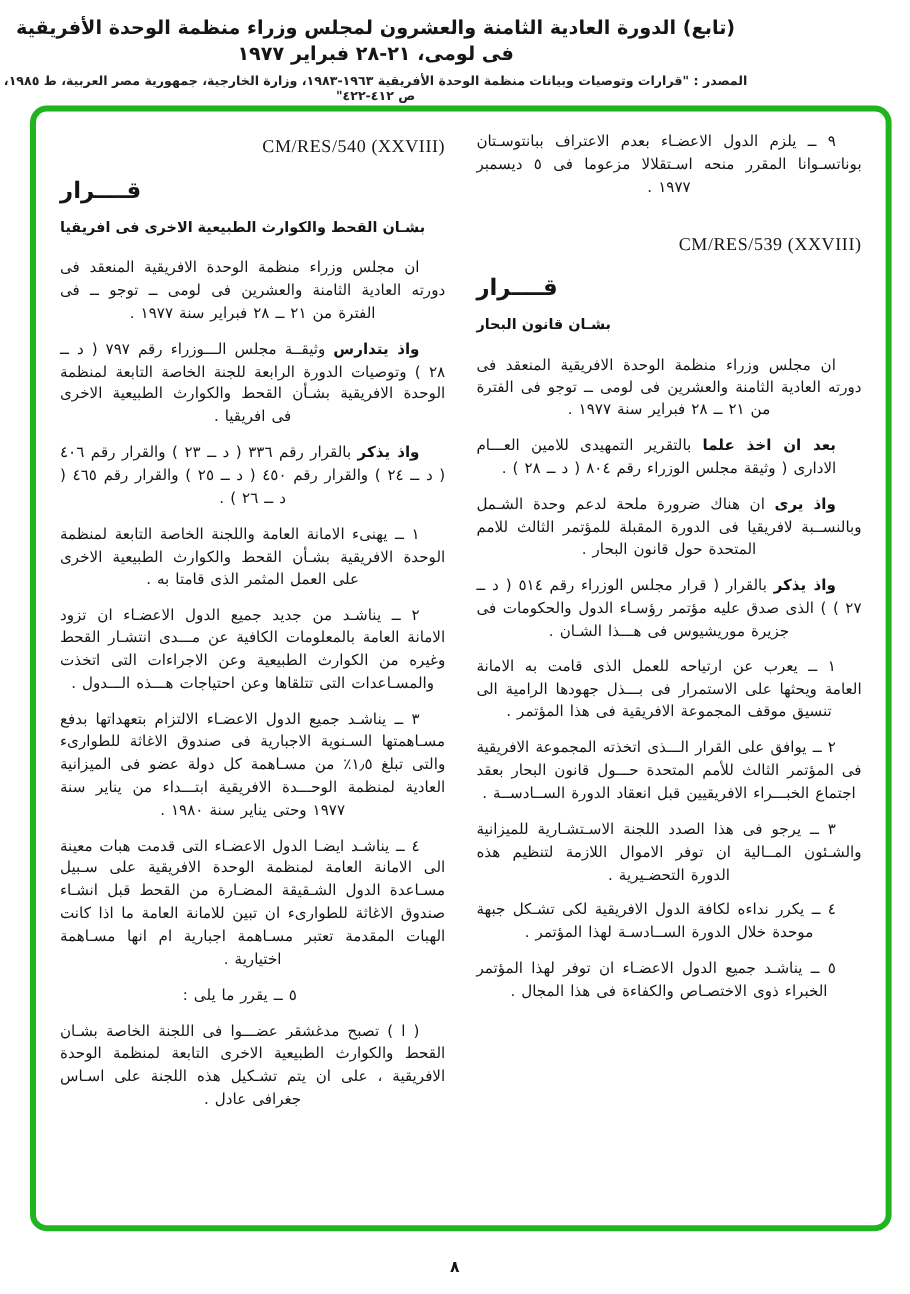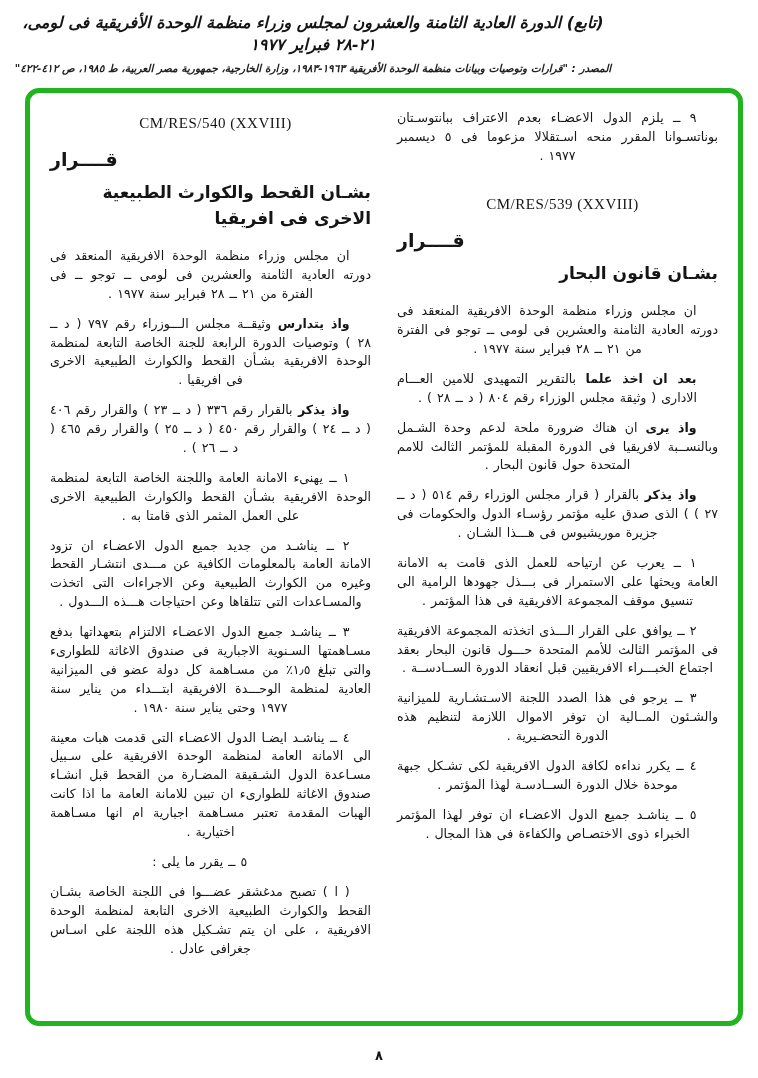"(تابع) الدورة العادية الثامنة والعشرون" .hdr { font-style: italic -> none }
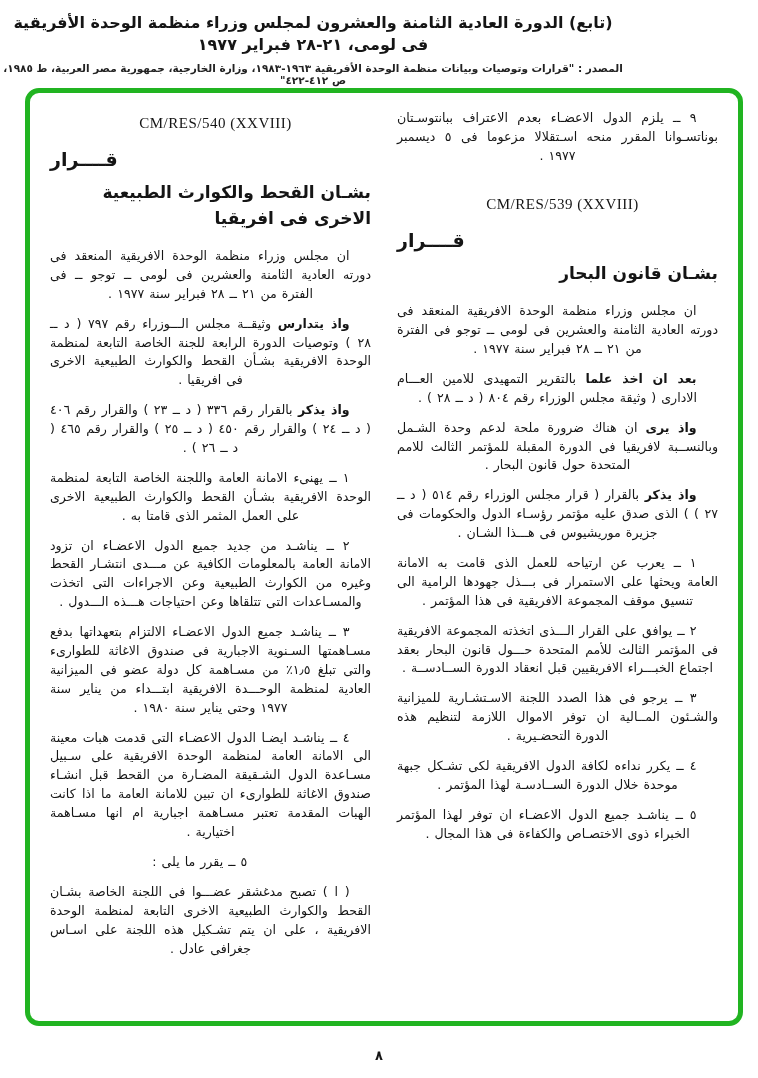"CM/RES/540 (XXVIII)" .block-ref { text-align: center -> right }
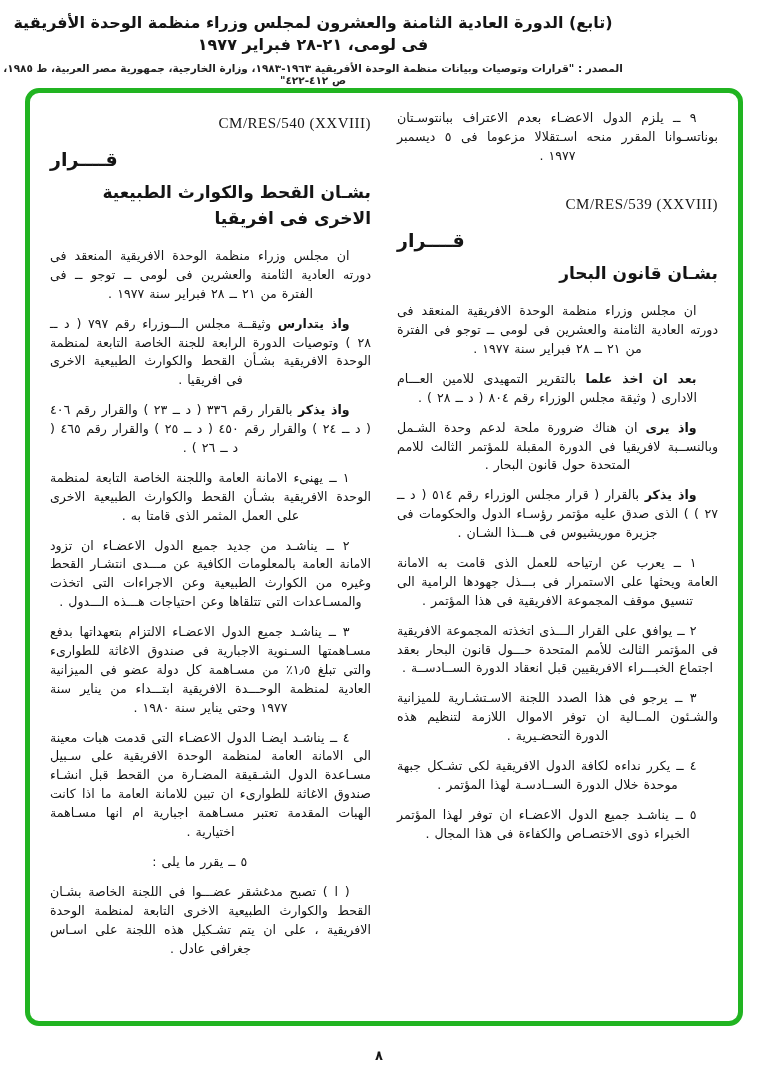"بشـان القحط والكوارث الطبيعية الاخرى" .block-sub { font-size: 17px -> 12px; text-align: right -> left }
